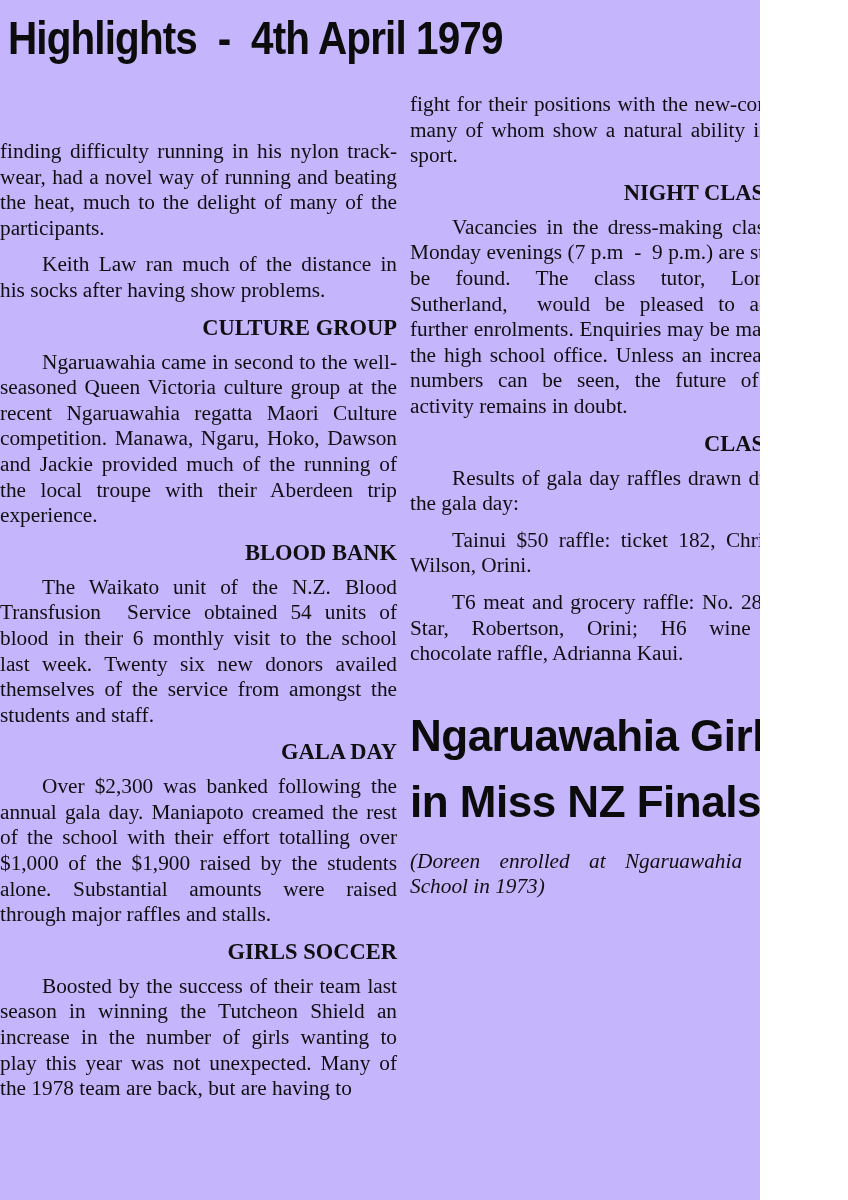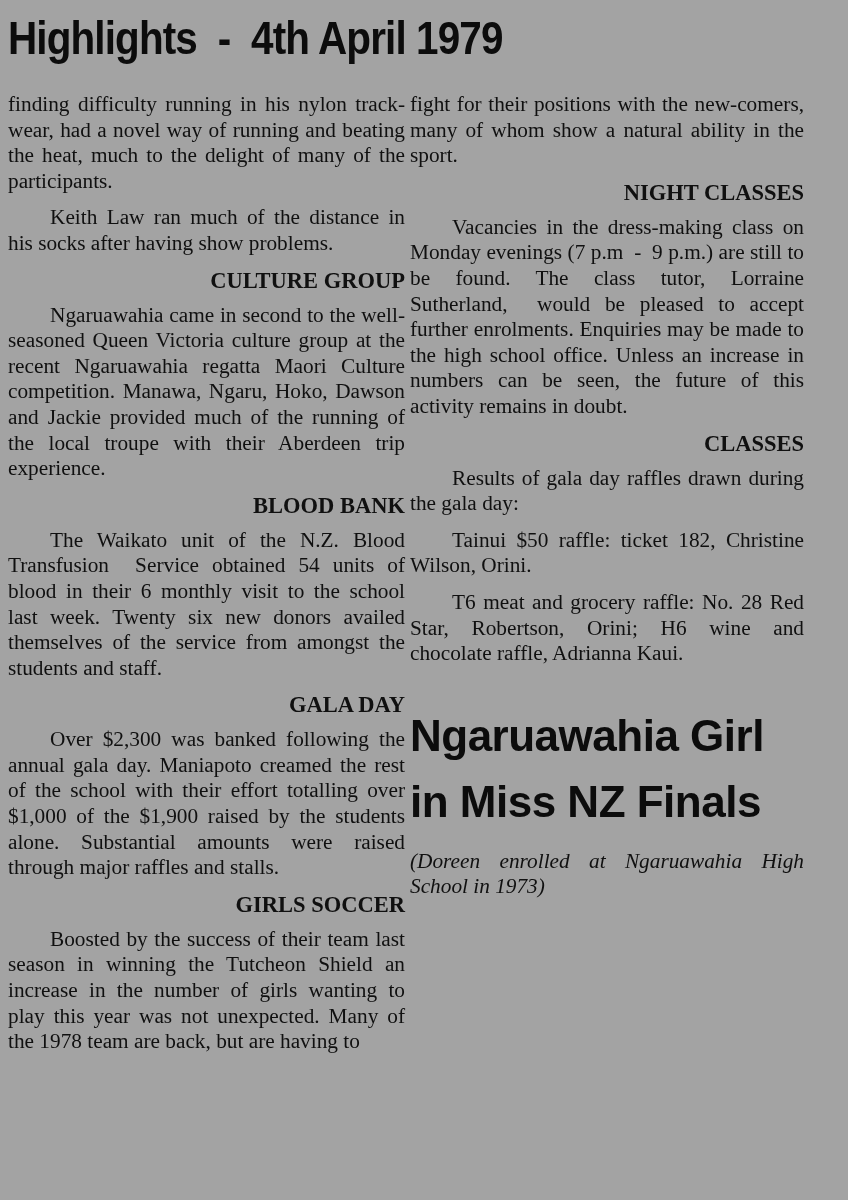"Highlights - 4th April 1979" .page { background: #a3a3a3 -> #c4b5fd; width: 848px -> 760px }
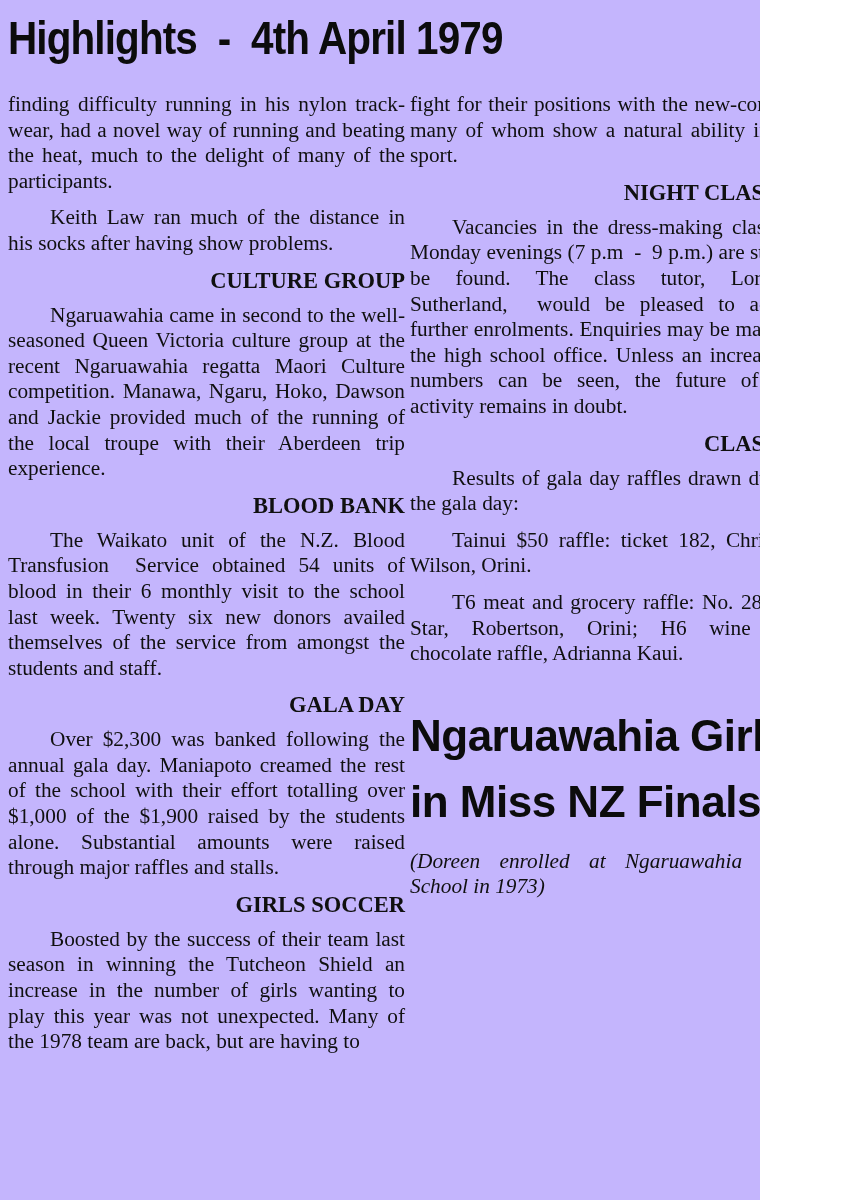"finding difficulty running in his" .column.left { left: 8px -> 0; margin-top: none -> 47px }
